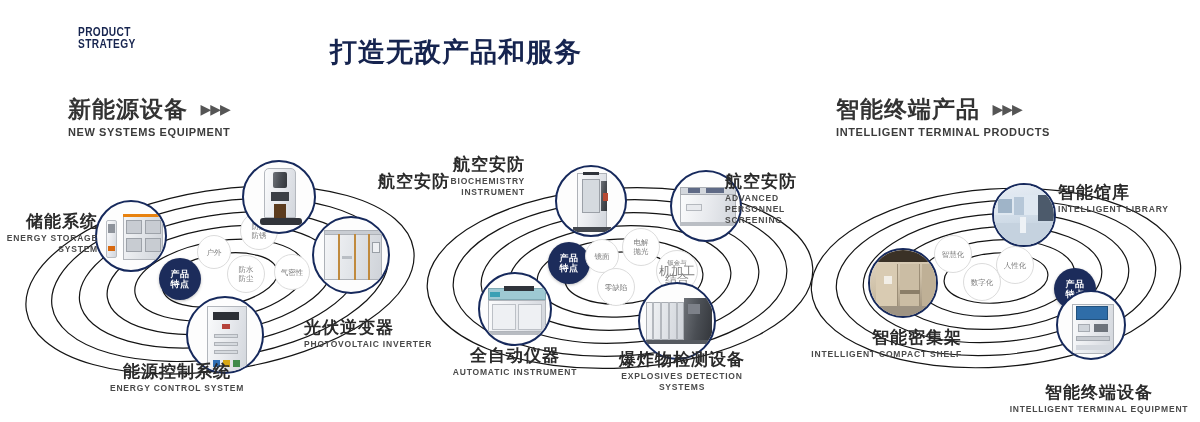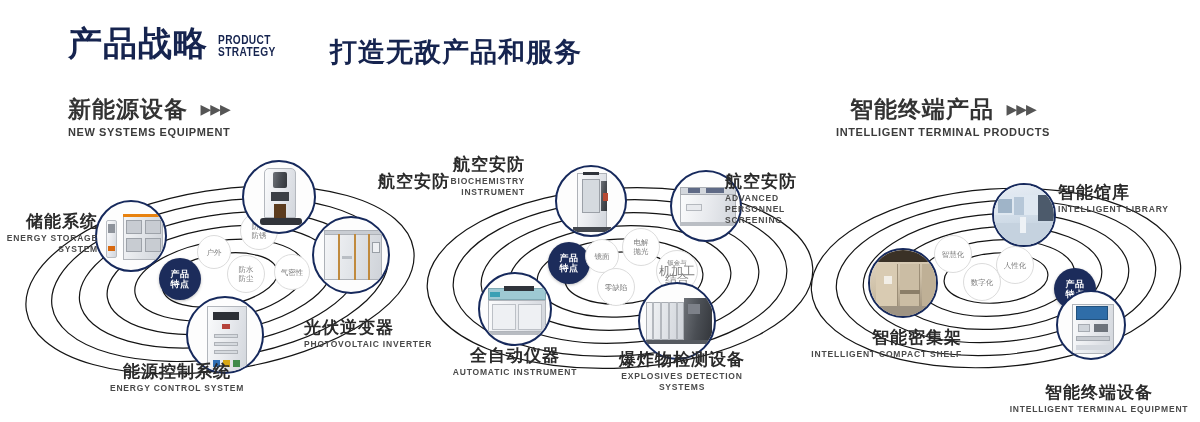"产品战略" div.h-cn { html: <div>产品战略</div> -> none }
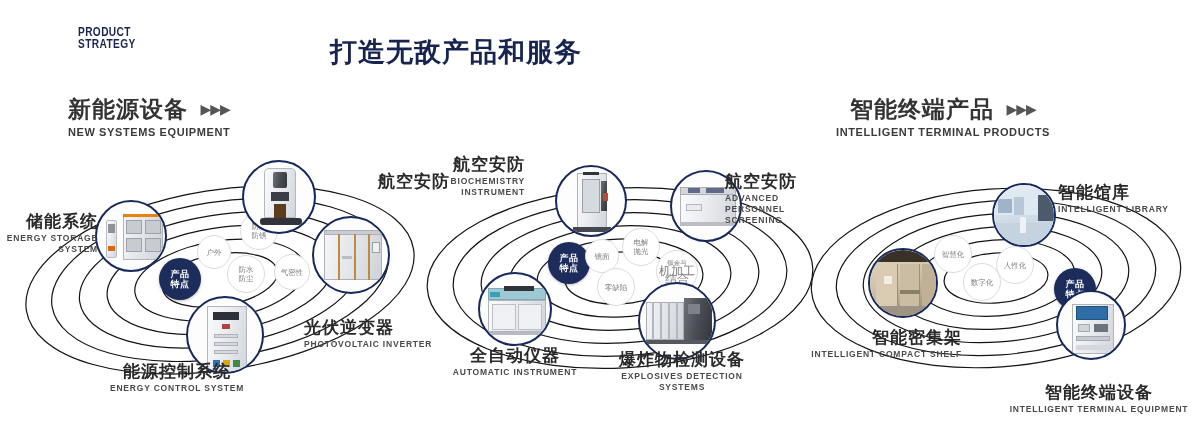"智能终端产品 ▶▶▶" div.sec-title { text-align: center -> none }
